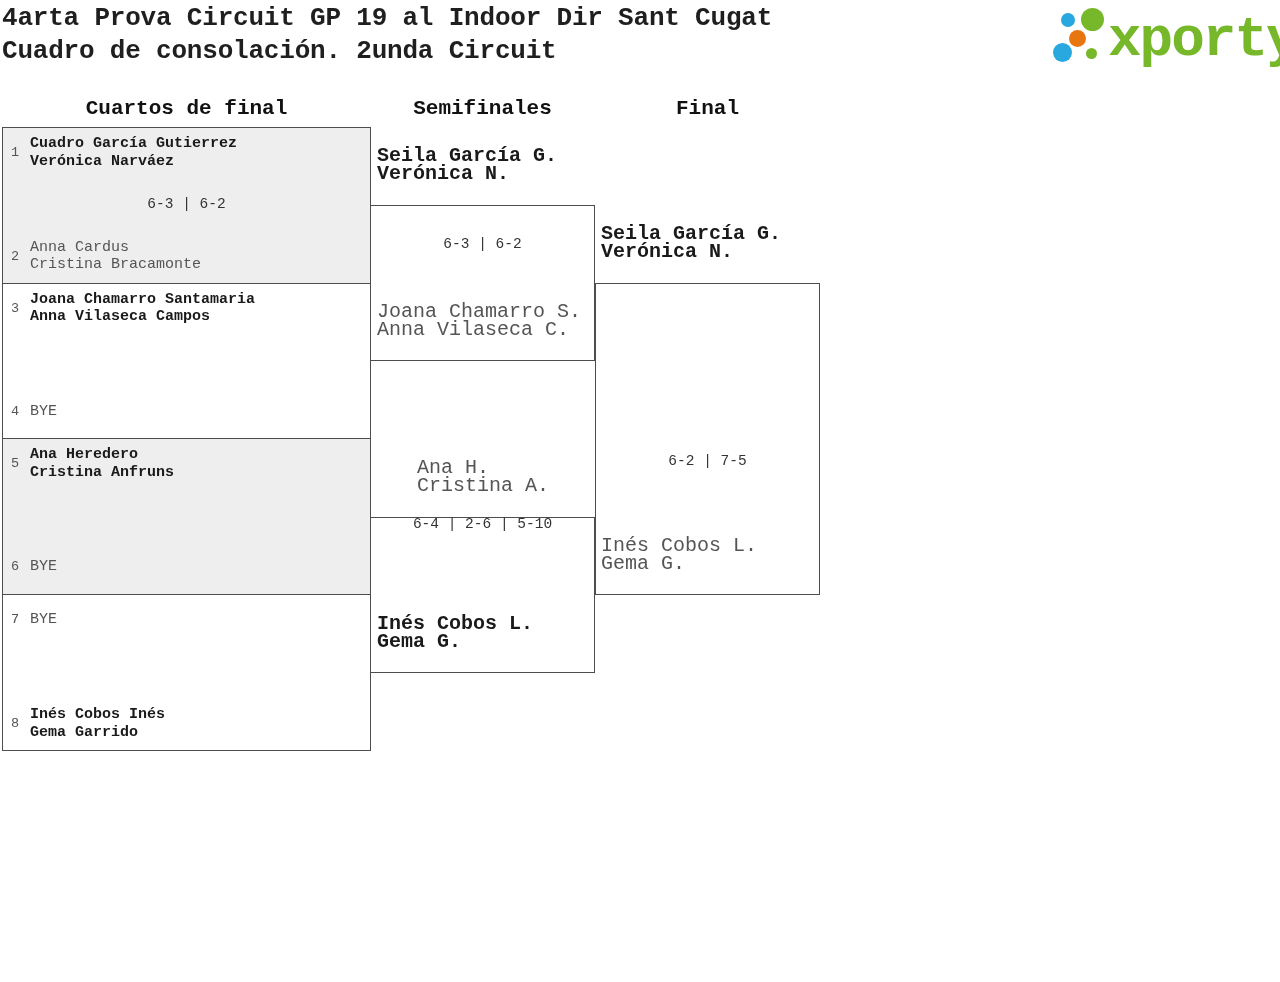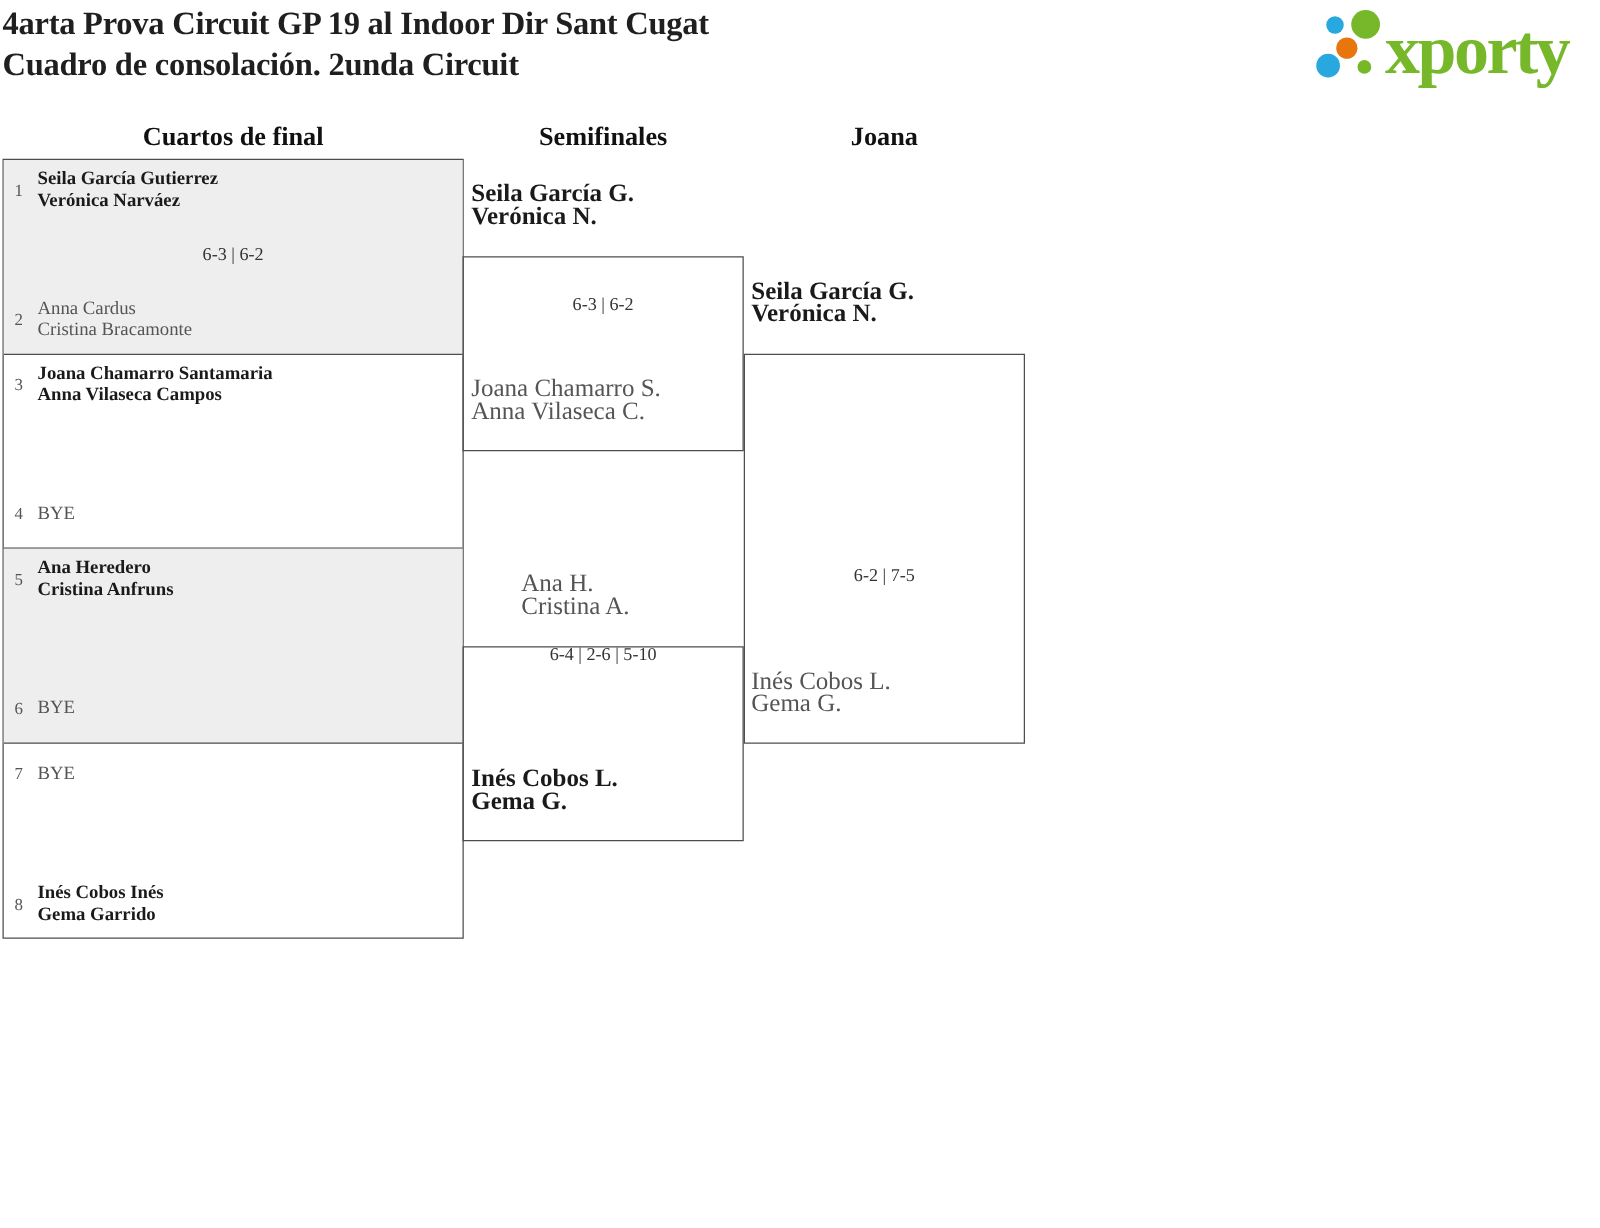"4arta Prova Circuit GP 19" .page { font-family: Liberation Serif, serif -> Liberation Mono, monospace }
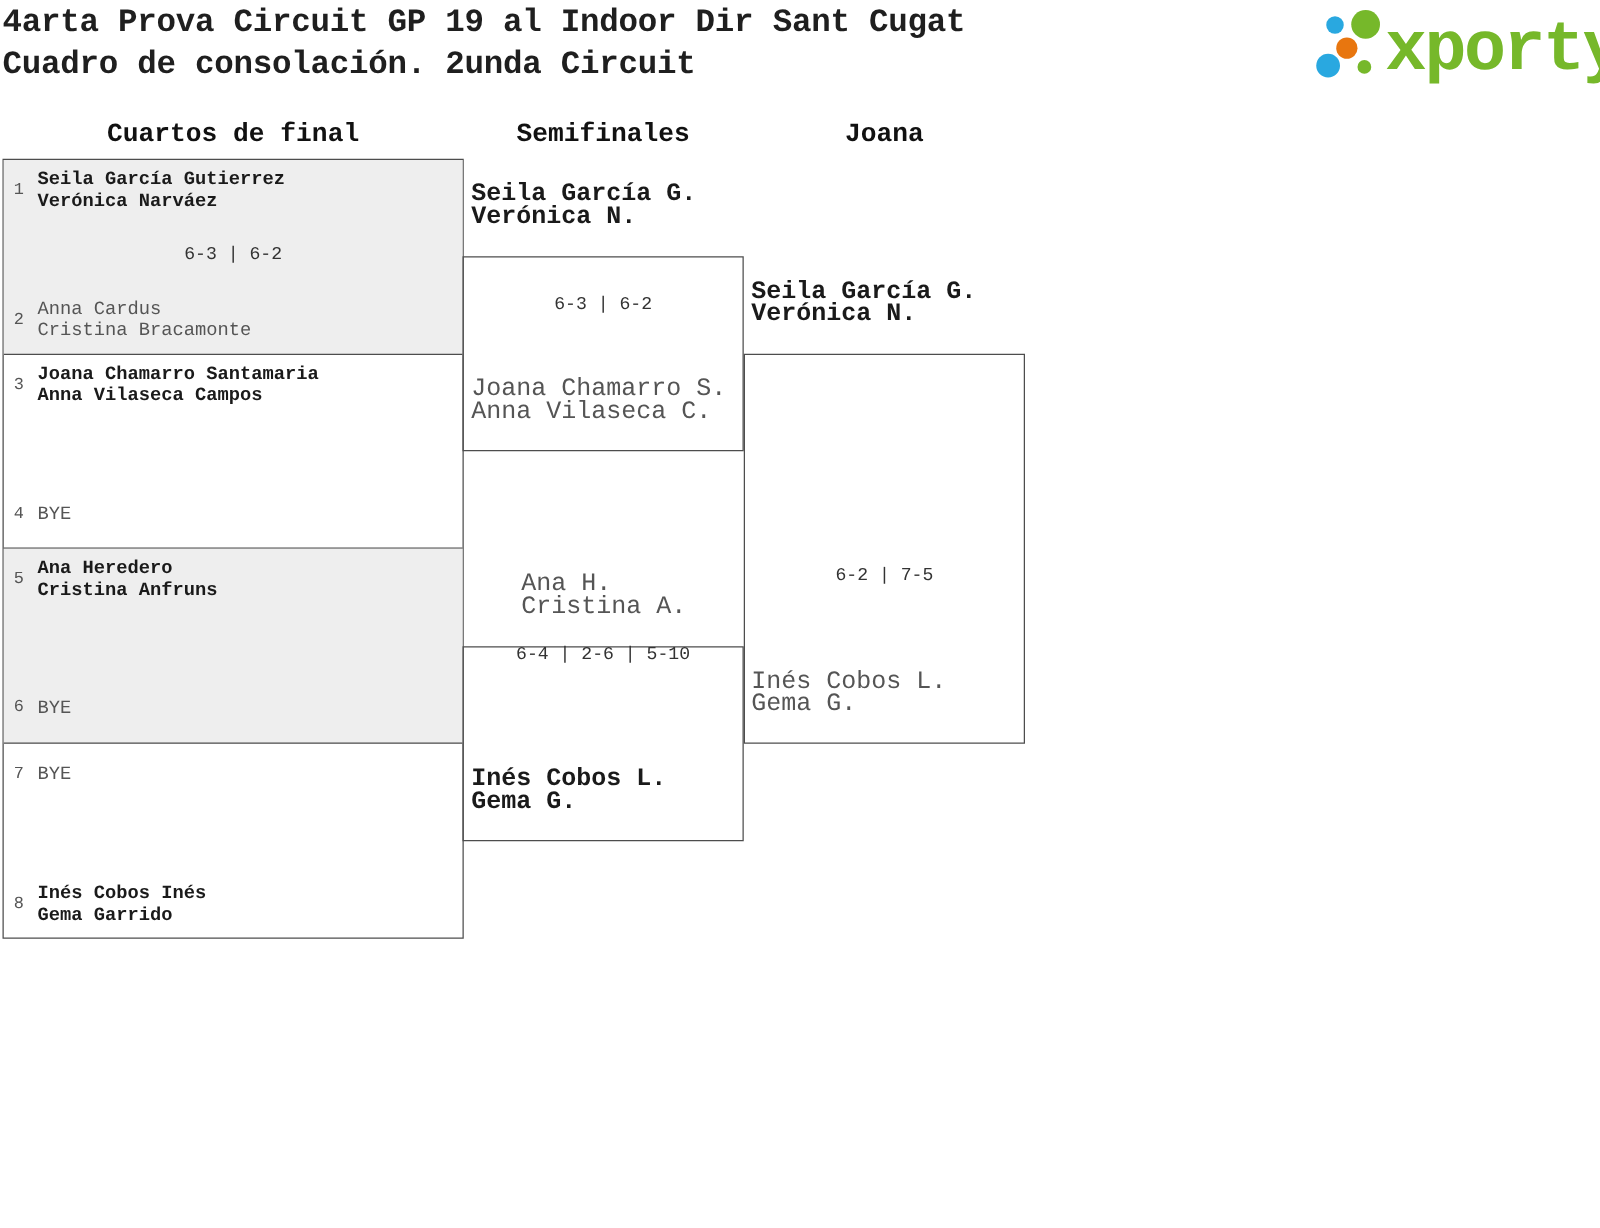"Joana" div.round-header { text: Joana -> Final }
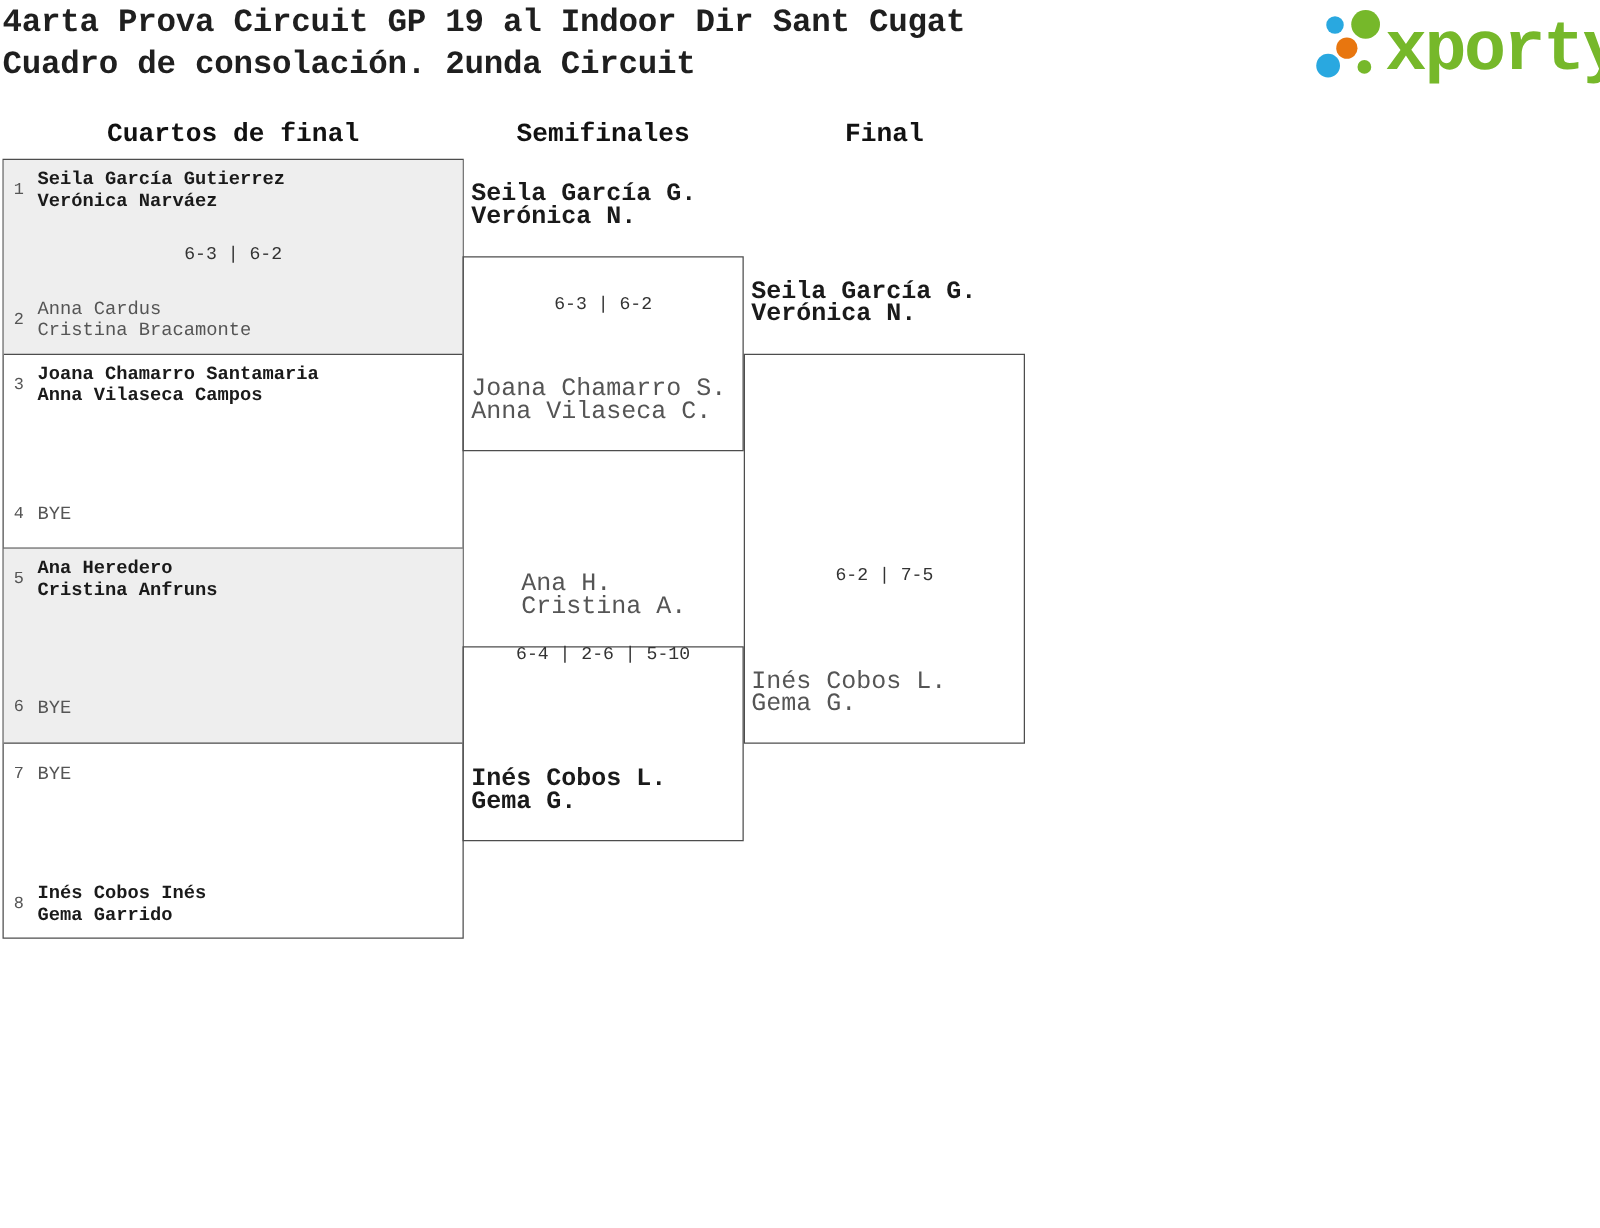"Seila García Gutierrez" div { text: Seila -> Cuadro }
